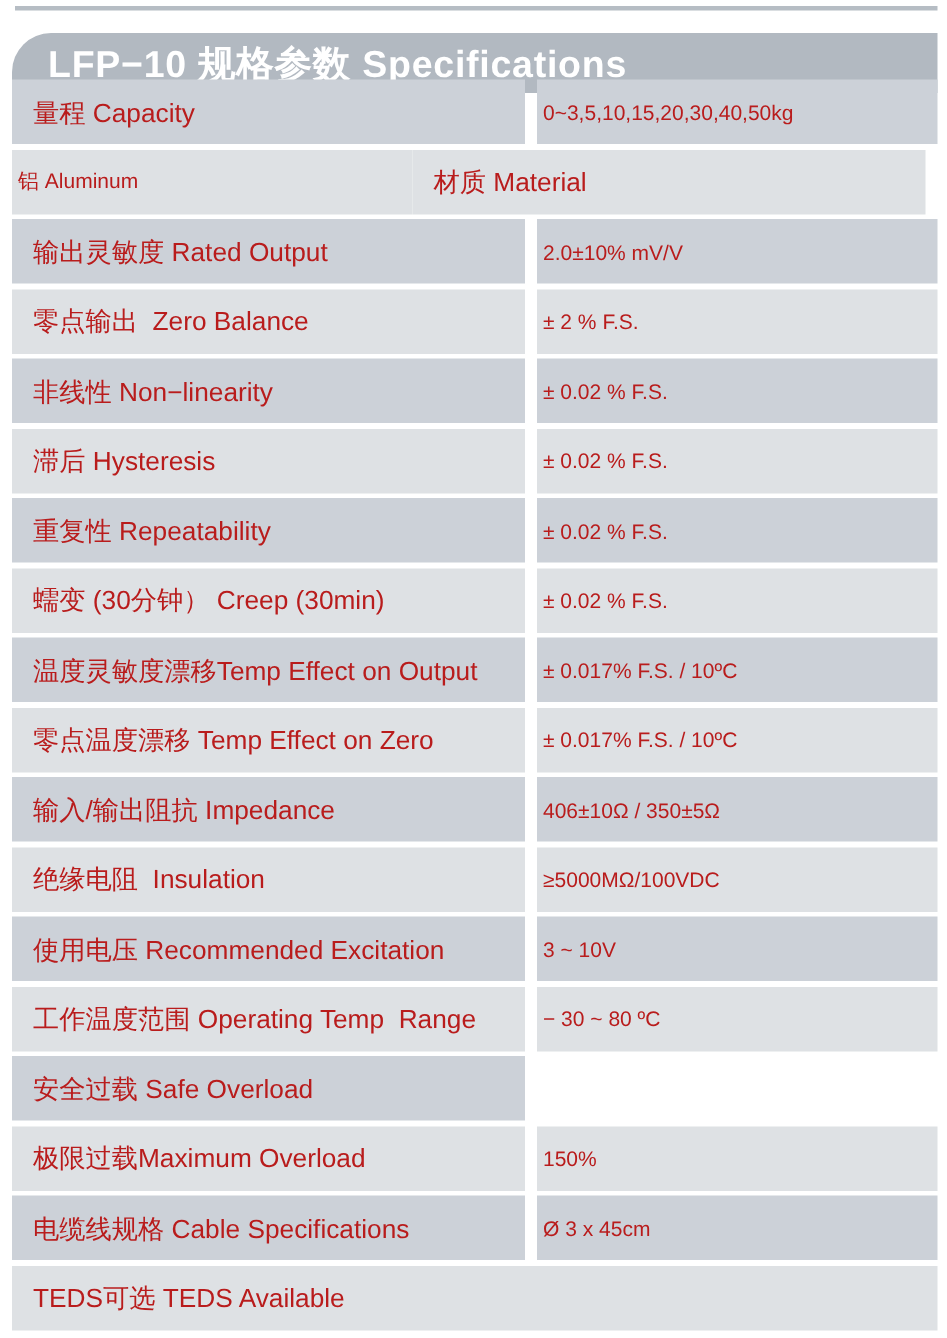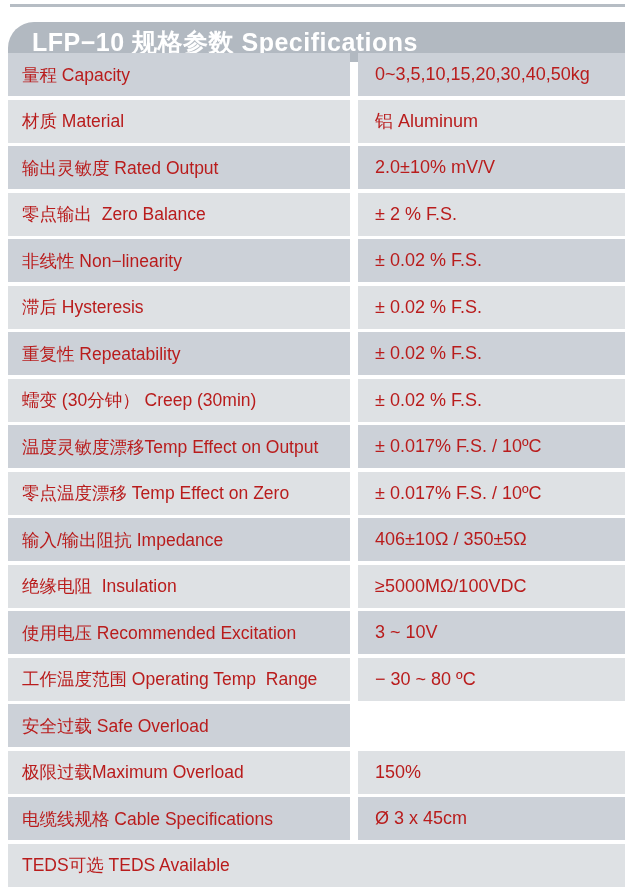"0~3,5,10,15,20,30,40,50kg" .value-cell { font-size: 18px -> 14px; padding-left: 17px -> 4px }
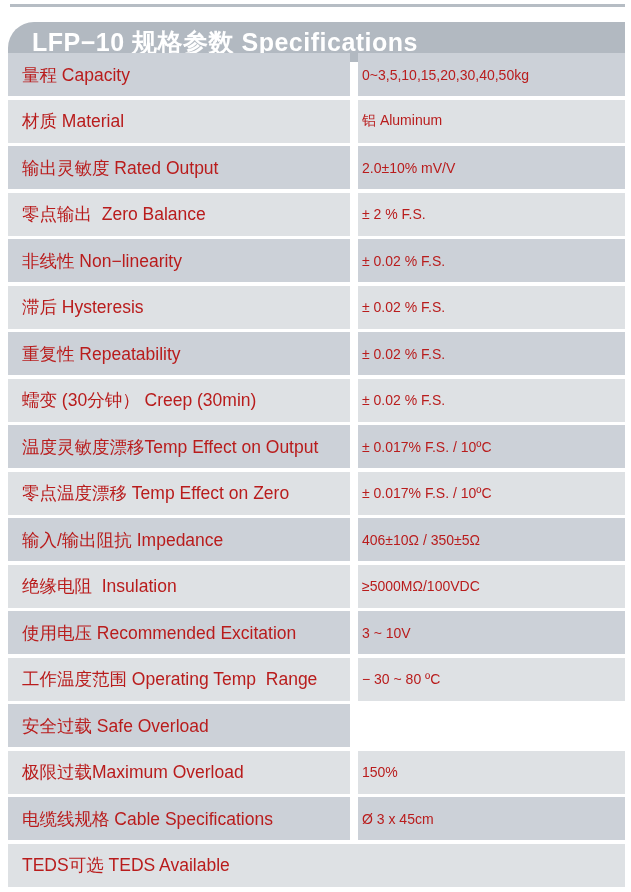"材质 Material" div.cell { order: before "铝 Aluminum" -> after "铝 Aluminum" }
